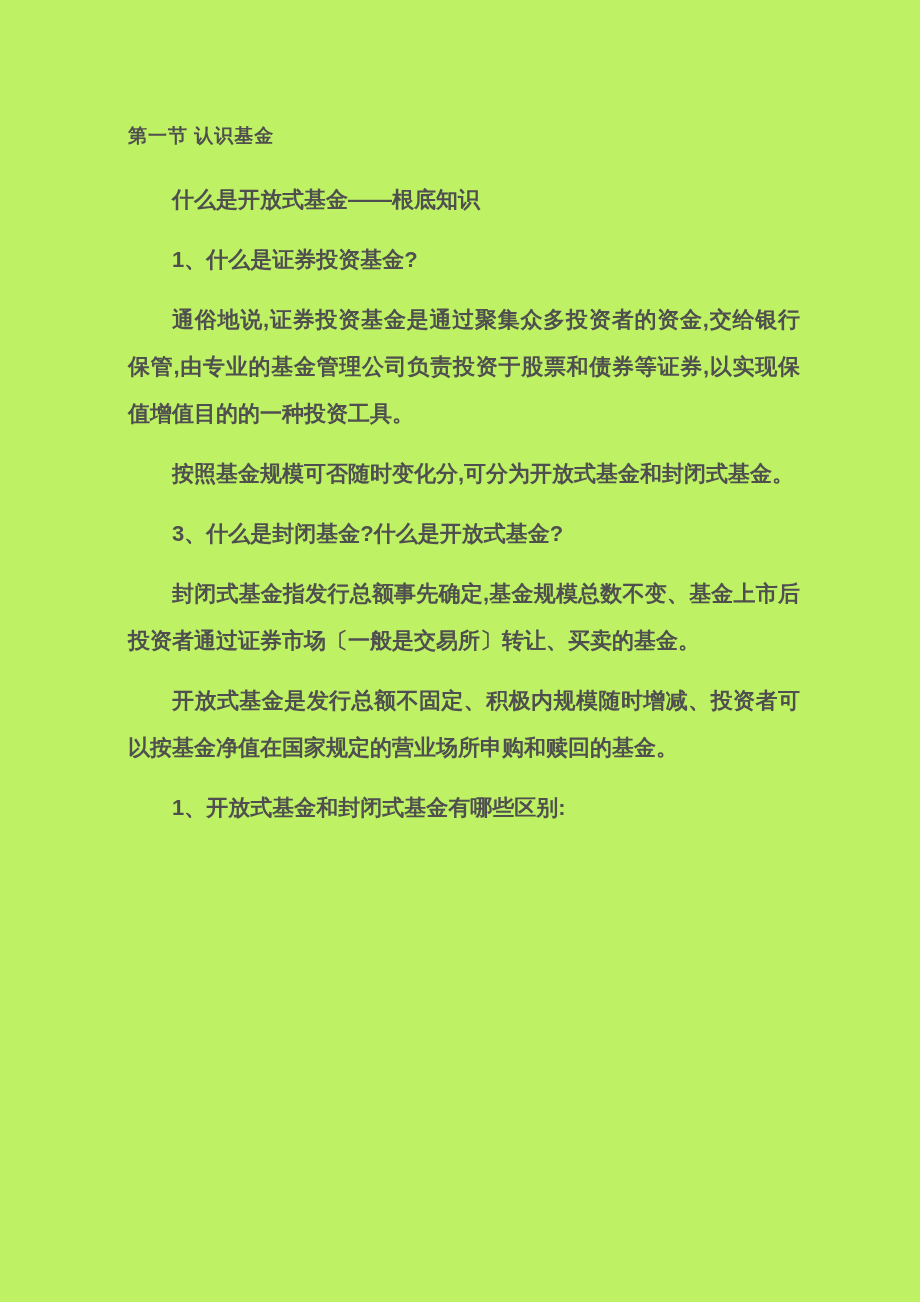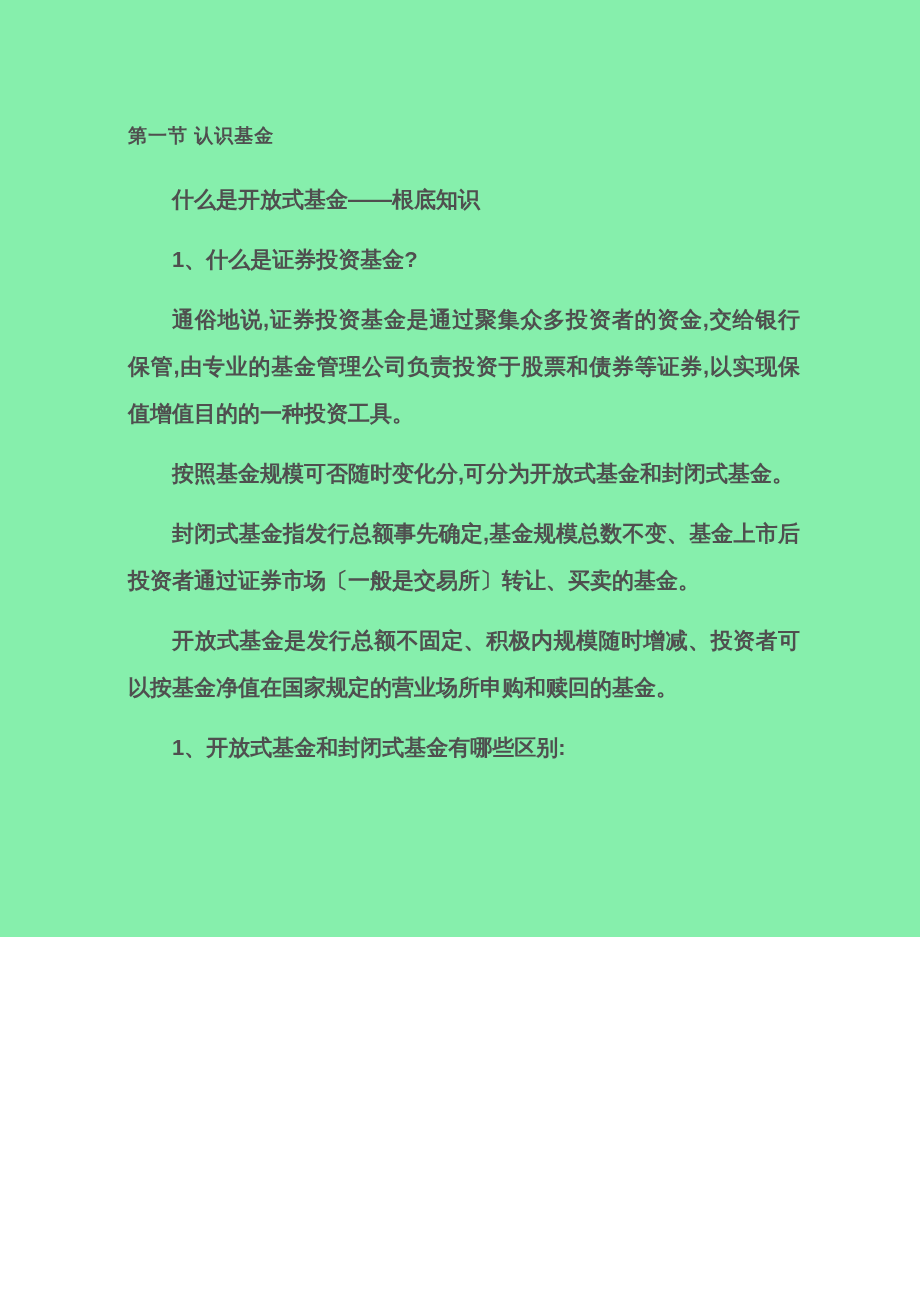"第一节 认识基金" .page { background: #86efac -> #bef264; height: 937px -> 1302px }
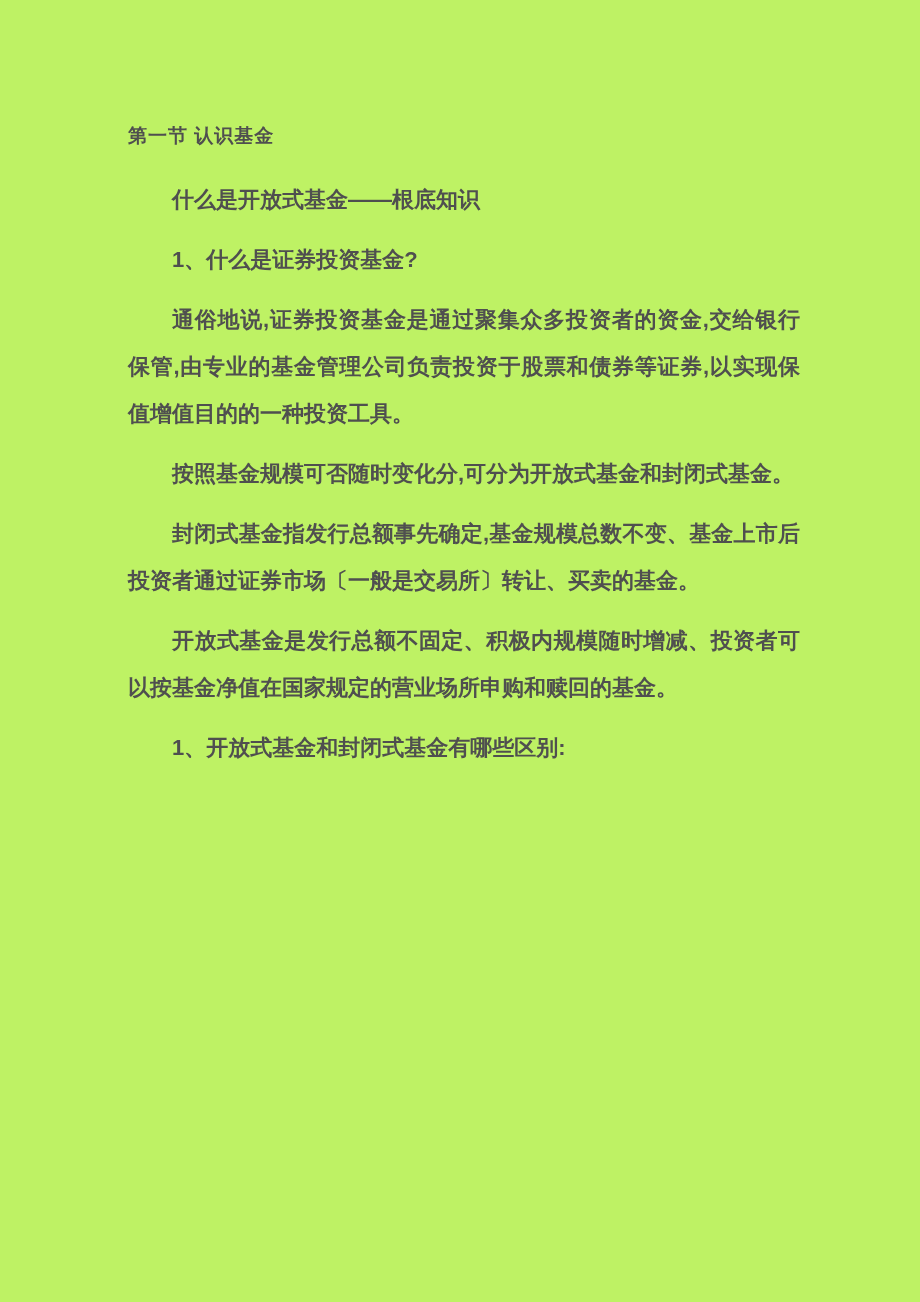"3、什么是封闭基金?什么是开放式基金?" p.para { html: none -> <p>3、什么是封闭基金?什么是开放式基金?</p> }
